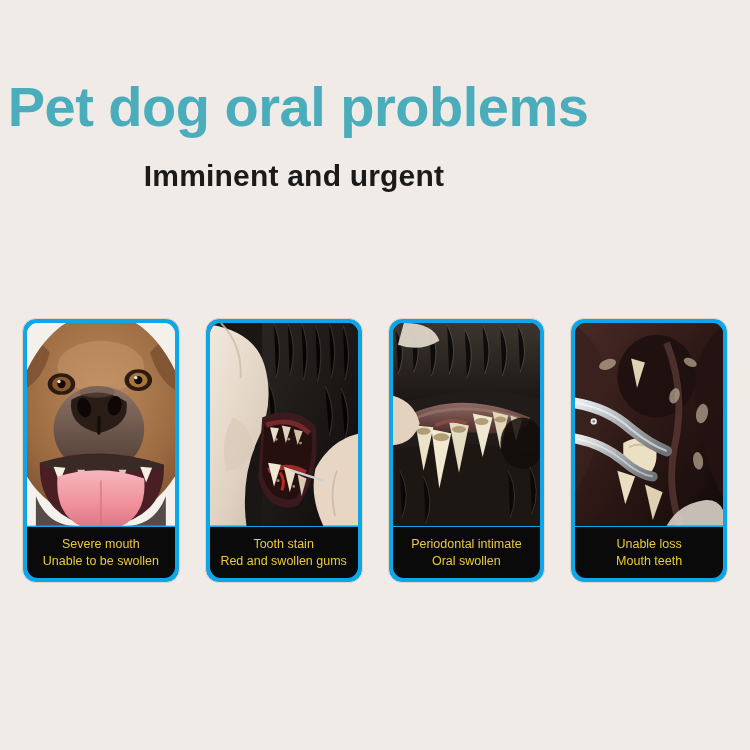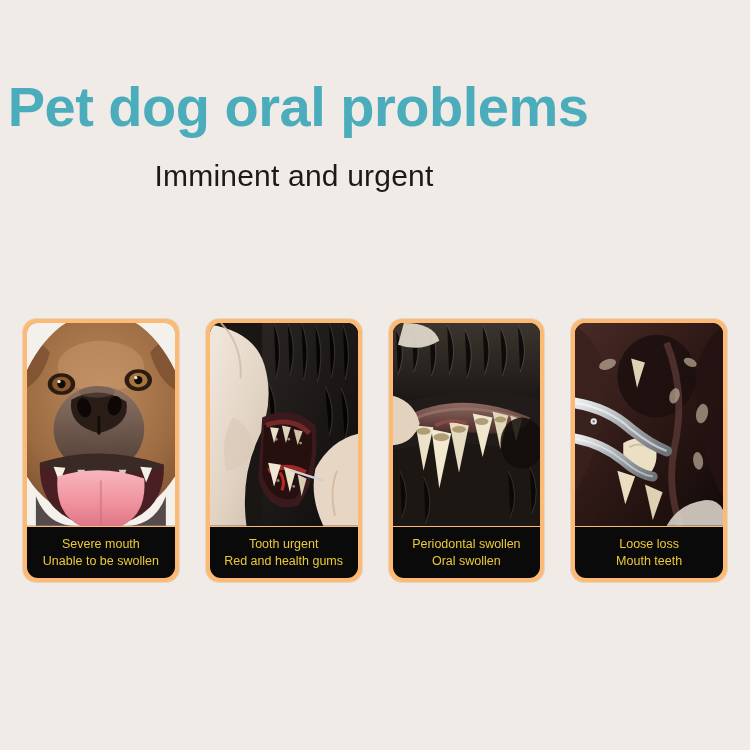"Imminent and urgent" .sub-title { font-weight: normal -> bold }
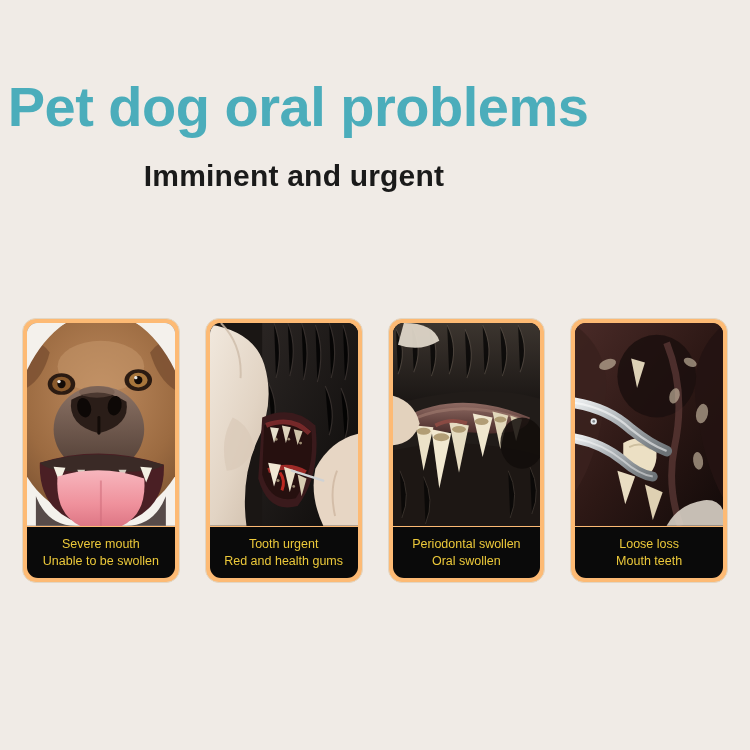"Severe mouth" .card { background: #fdba74 -> #0ea5e9 }
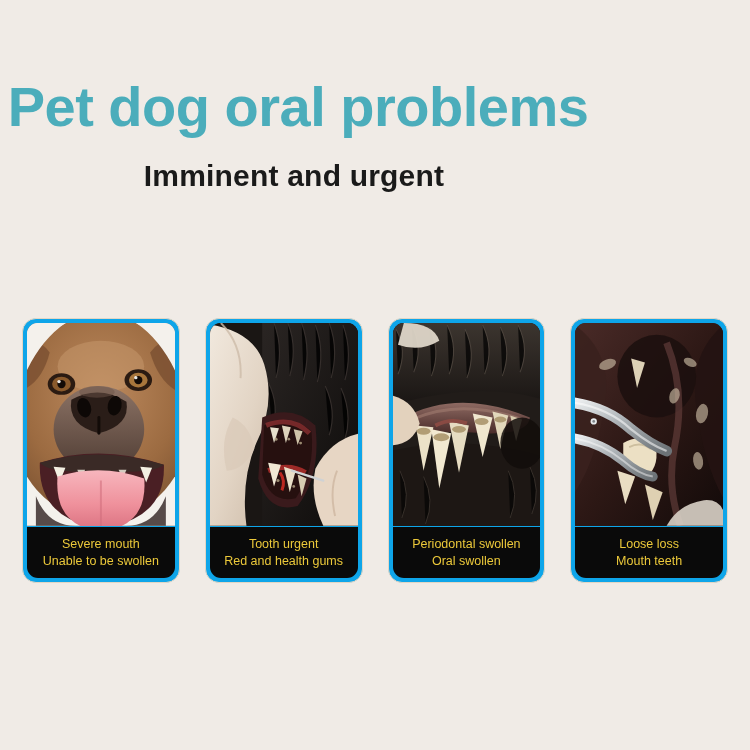"Tooth urgent" span.line { text: urgent -> stain }
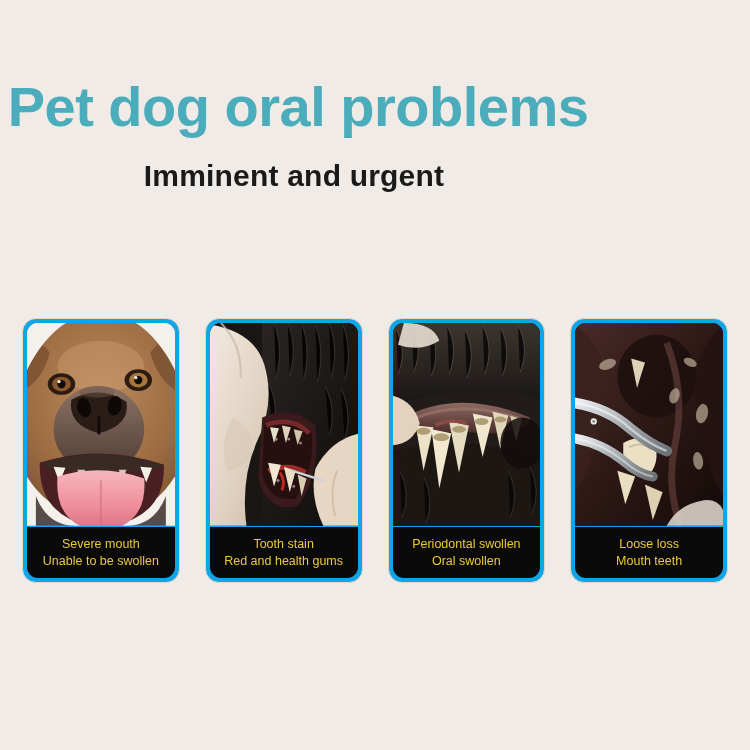"Periodontal swollen" span.line { text: swollen -> intimate }
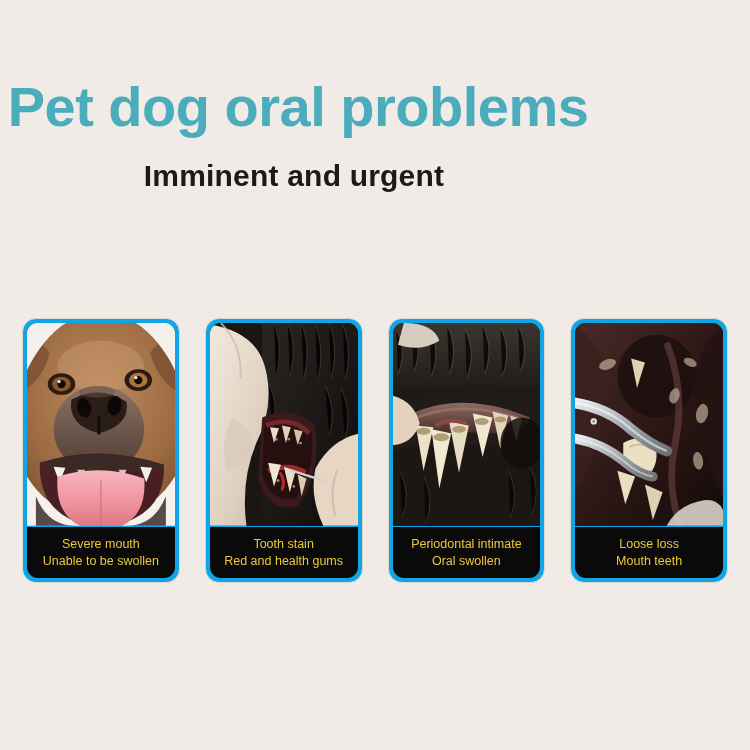"Loose loss" span.line { text: Loose -> Unable }
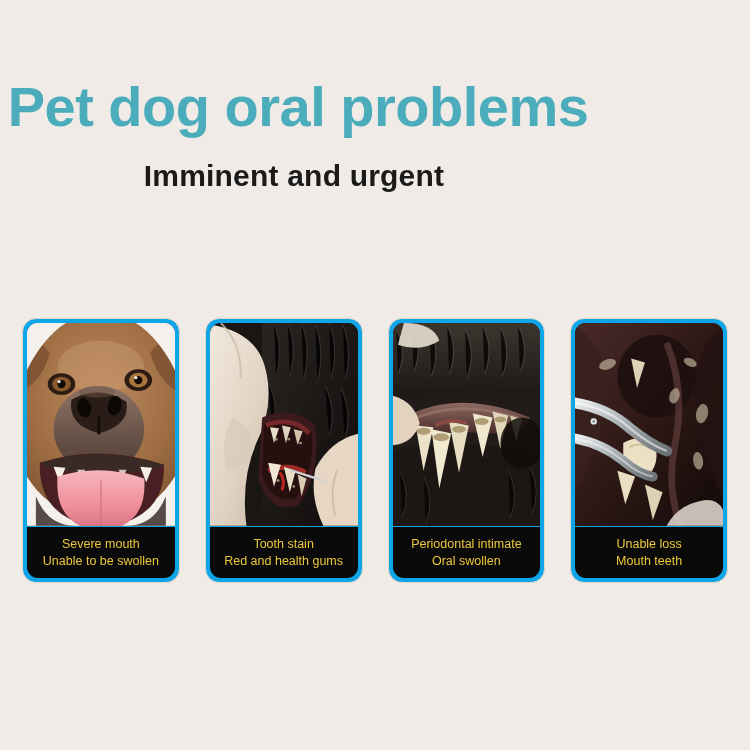"Red and health gums" span.line { text: health -> swollen }
